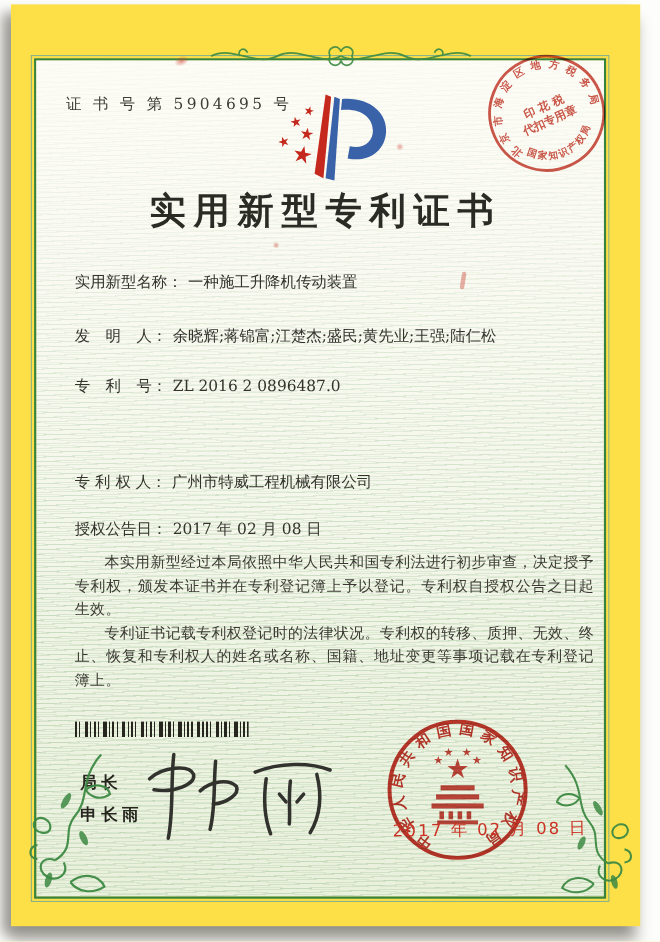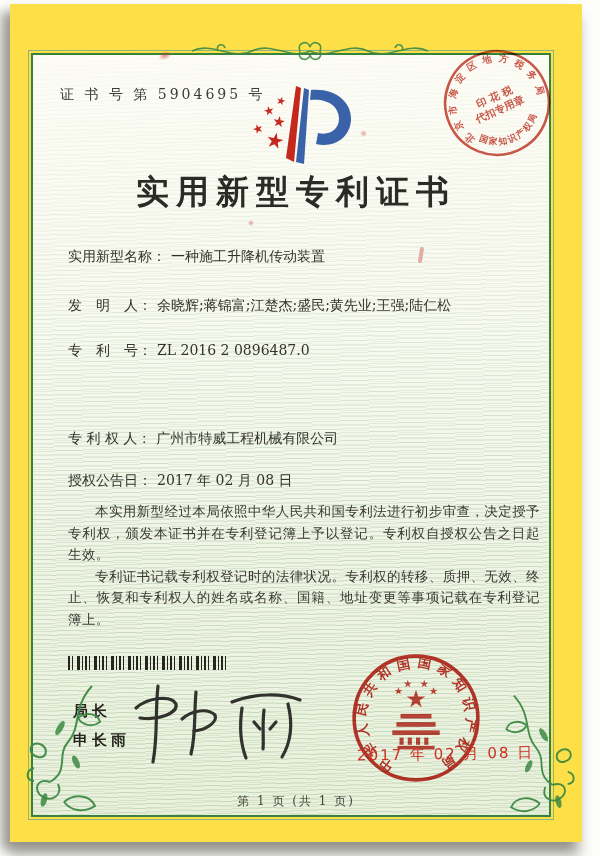"第 1 页 (共 1" div.footer { html: <div>第 1 页 (共 1 页)</div> -> none }
